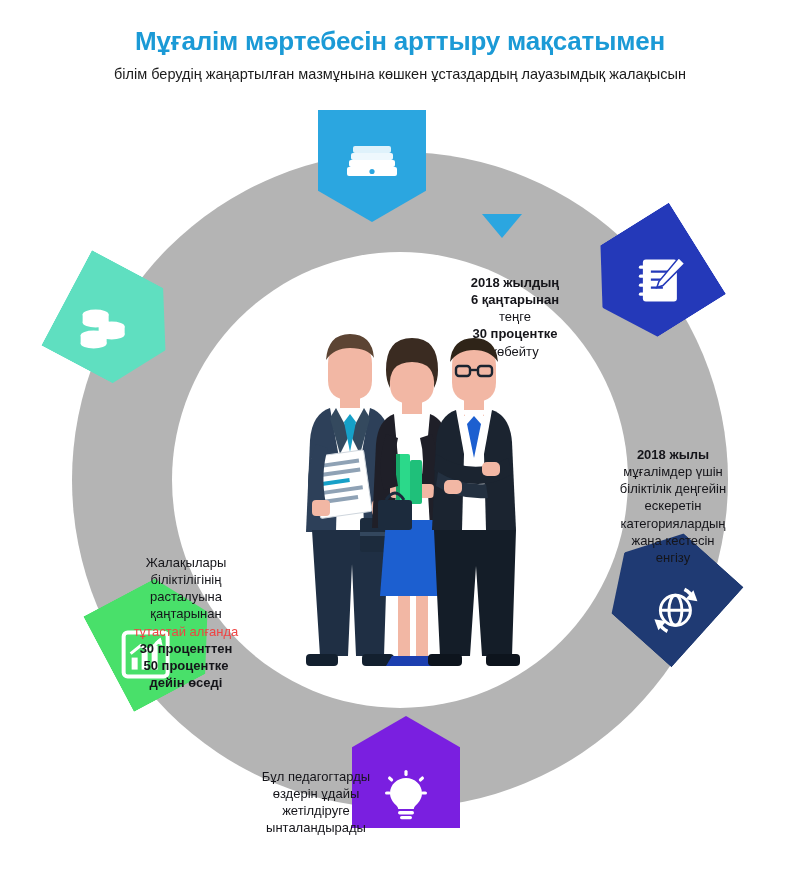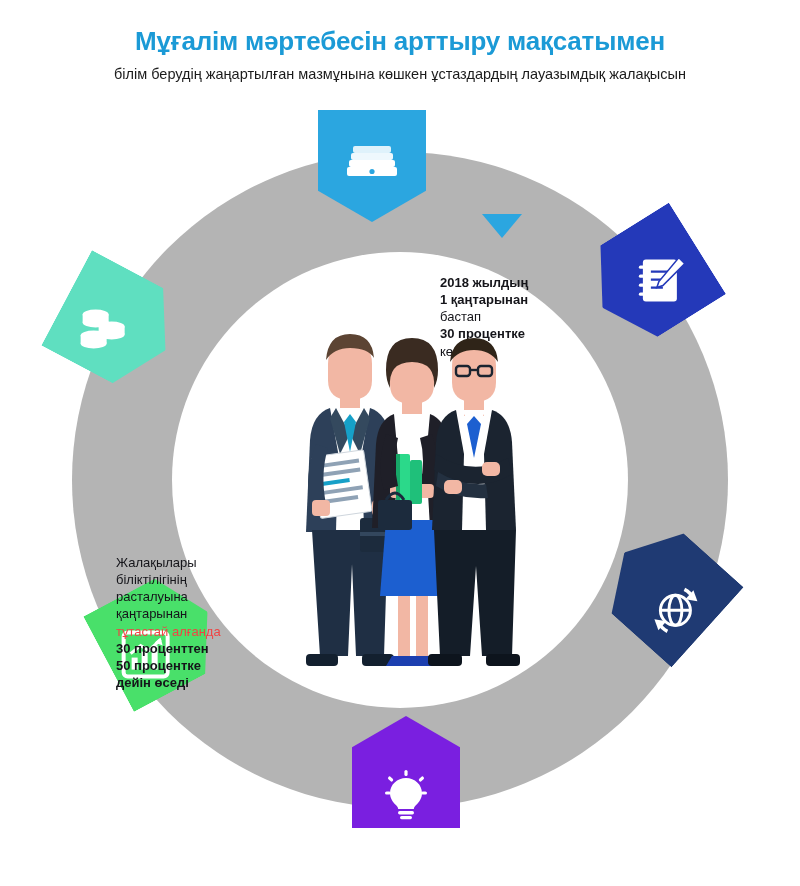"2018 жылдың" .txt { text-align: none -> center }
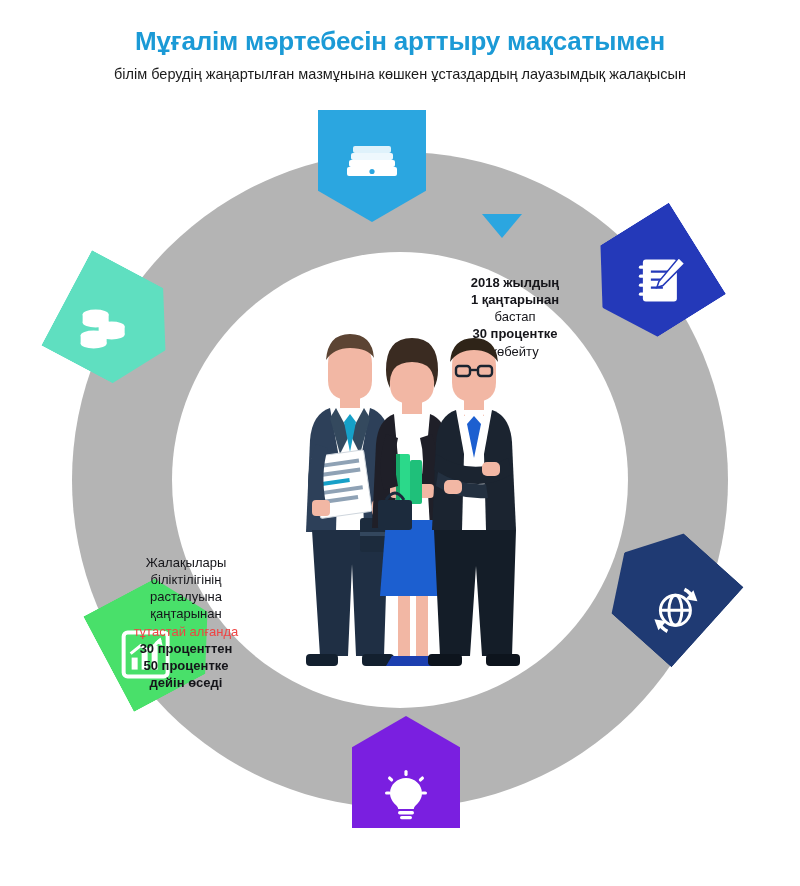"1 қаңтарынан" b { text: 1 -> 6 }
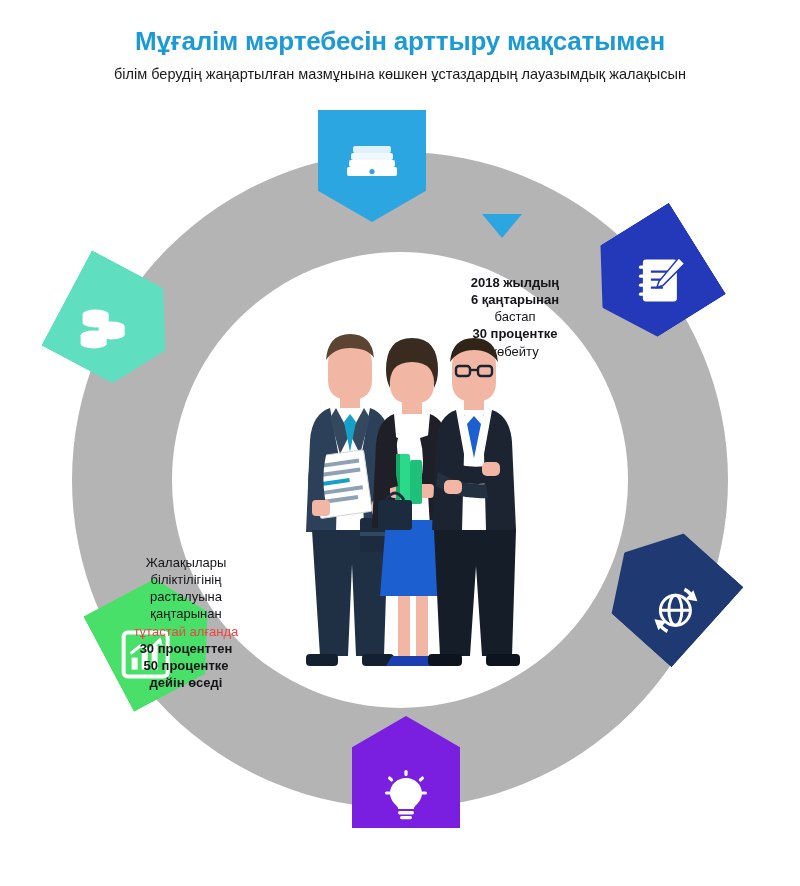"бастап" span { text: бастап -> теңге }
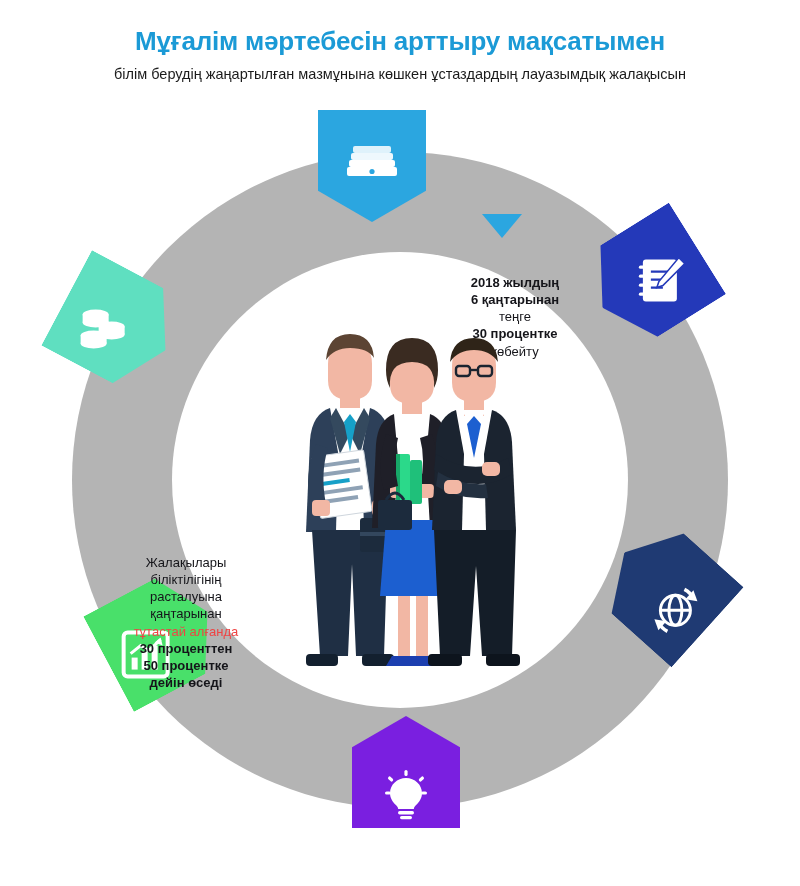"2018 жылы" div.txt { html: none -> <div> <b>2018 жылы</b><br> <span>мұғалімдер үшін</span><br> <span>біліктілік деңгейін</span><br> <span>ескеретін</span><br> <span>категориялардың</span><br> <span>жаңа кестесін</span><br> <span>енгізу</span> </div> }
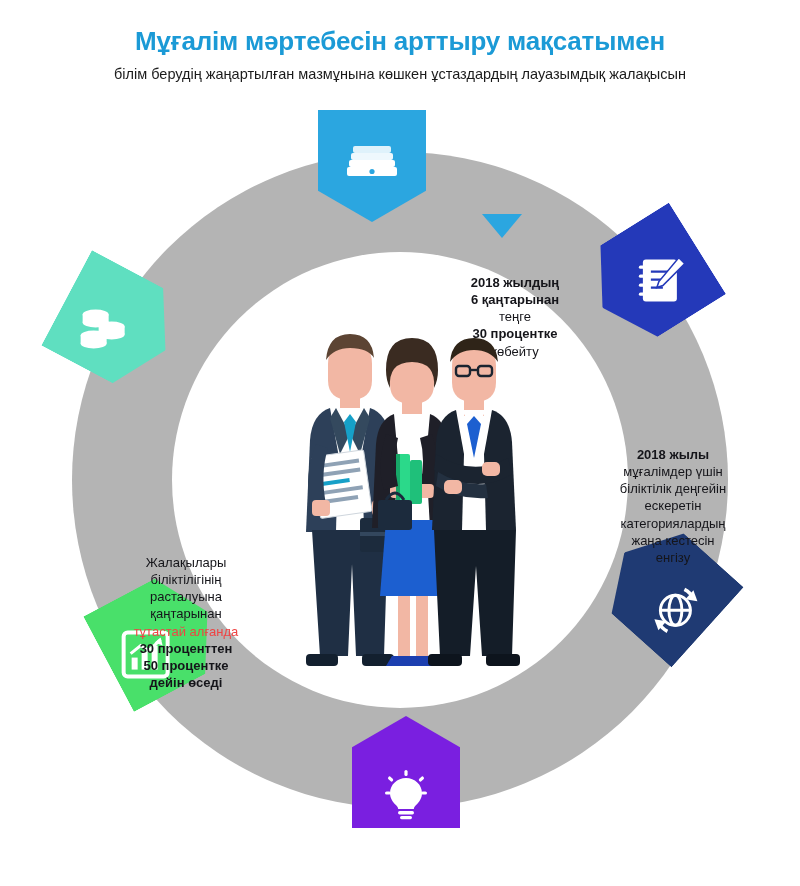"Бұл педагогтарды" div.txt { html: none -> <div> <span>Бұл педагогтарды</span><br> <span>өздерін ұдайы</span><br> <span>жетілдіруге</span><br> <span>ынталандырады</span> </div> }
